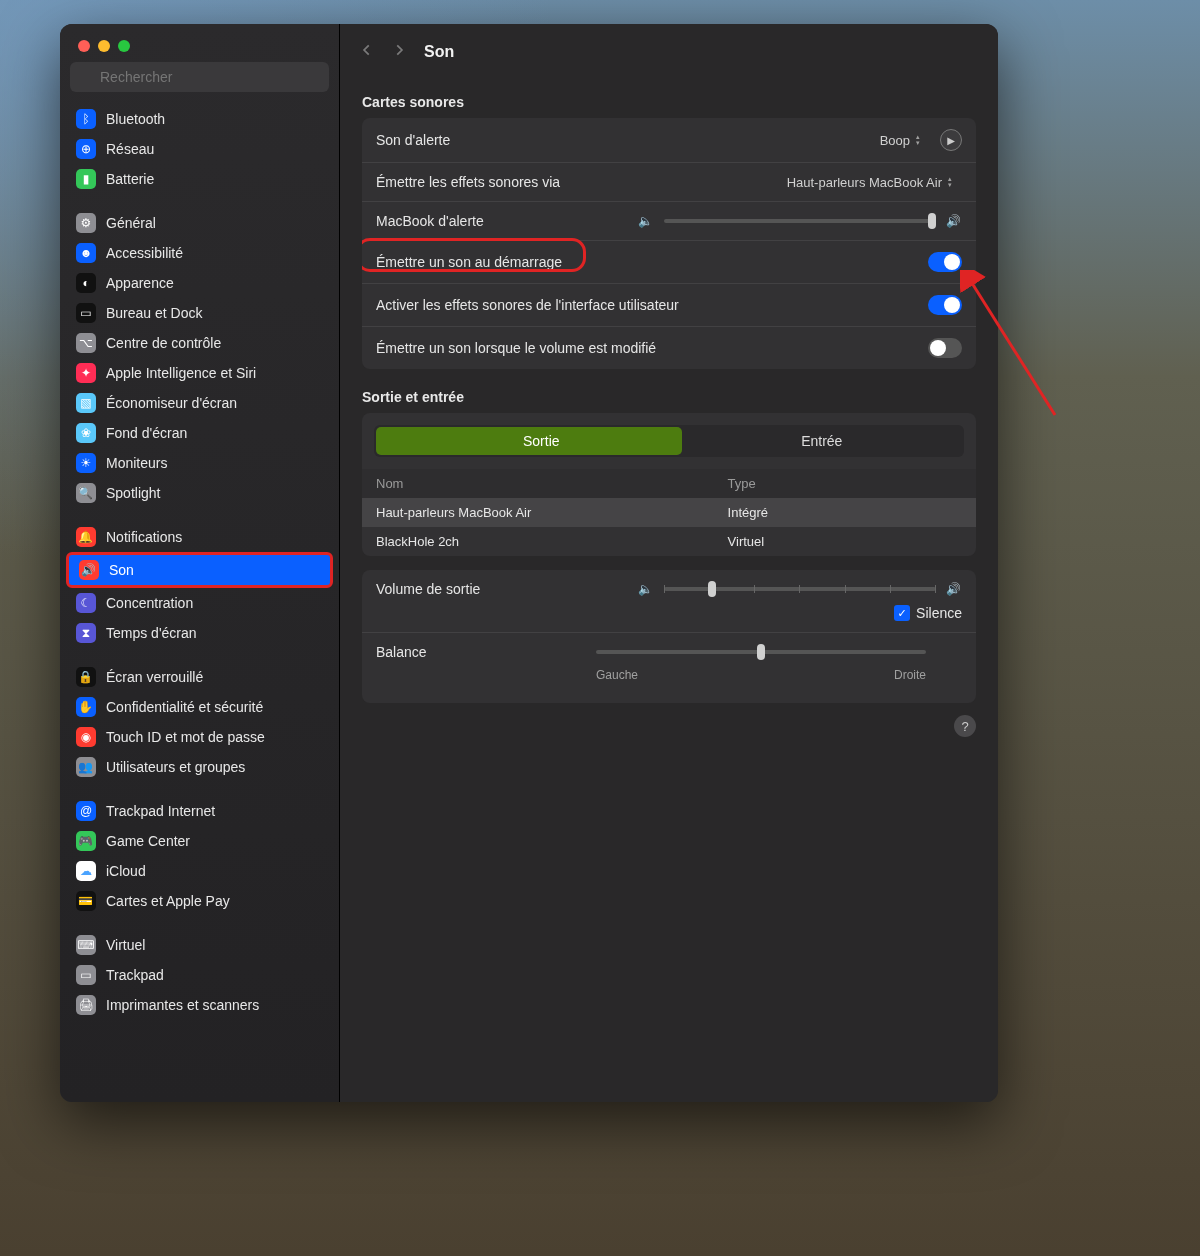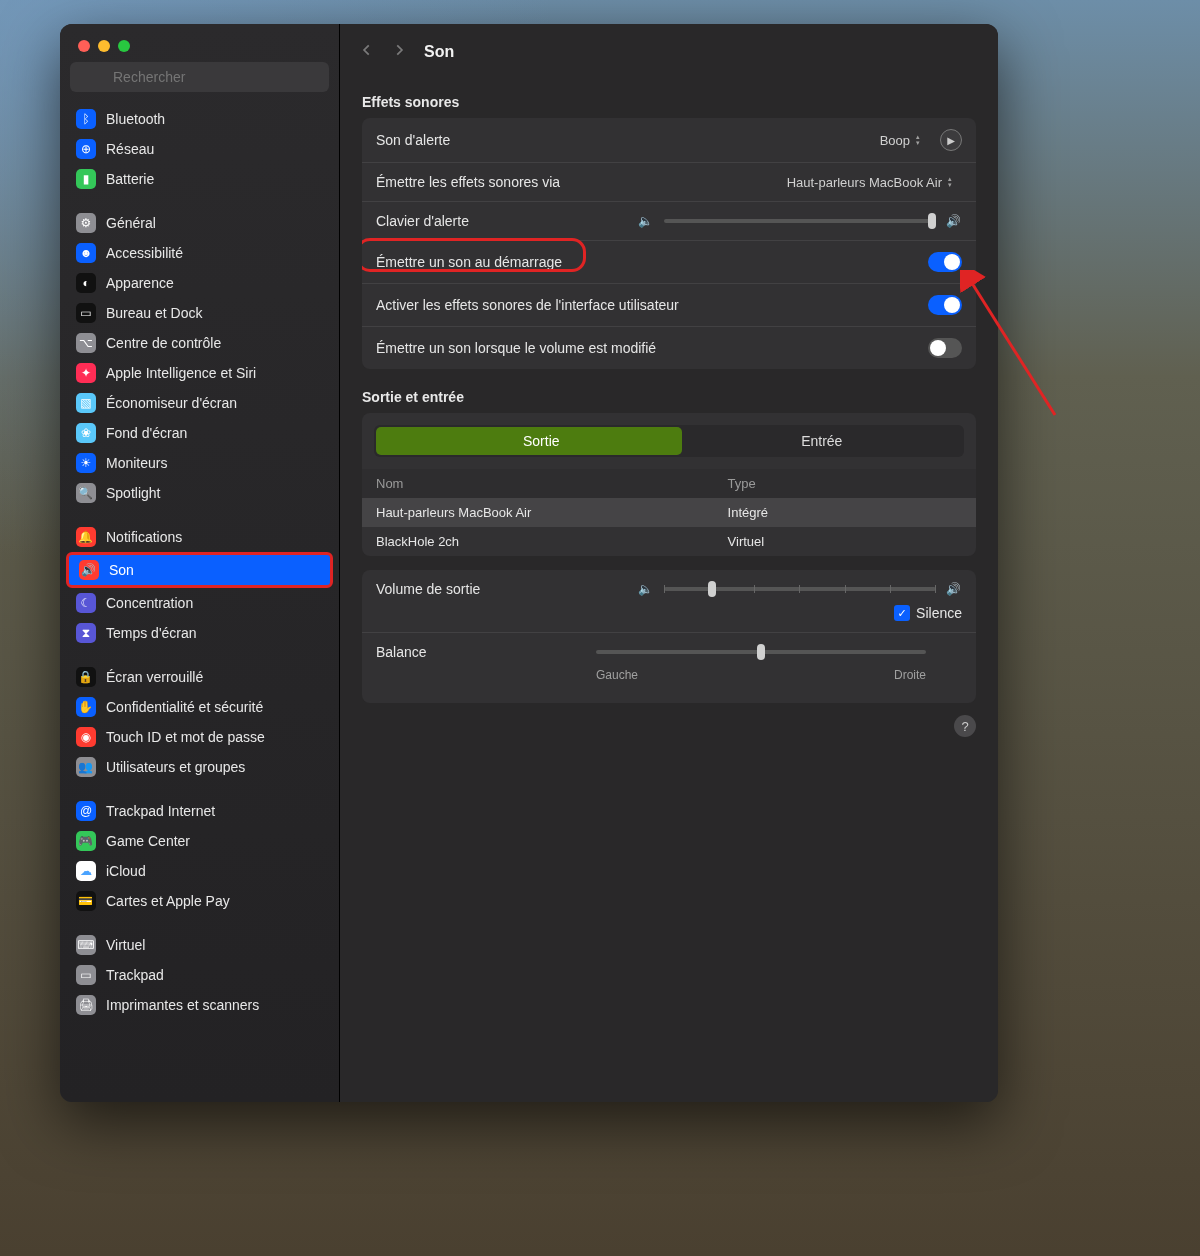"Rechercher" .search { padding: 0 10px 0 43px -> 0 10px 0 30px }
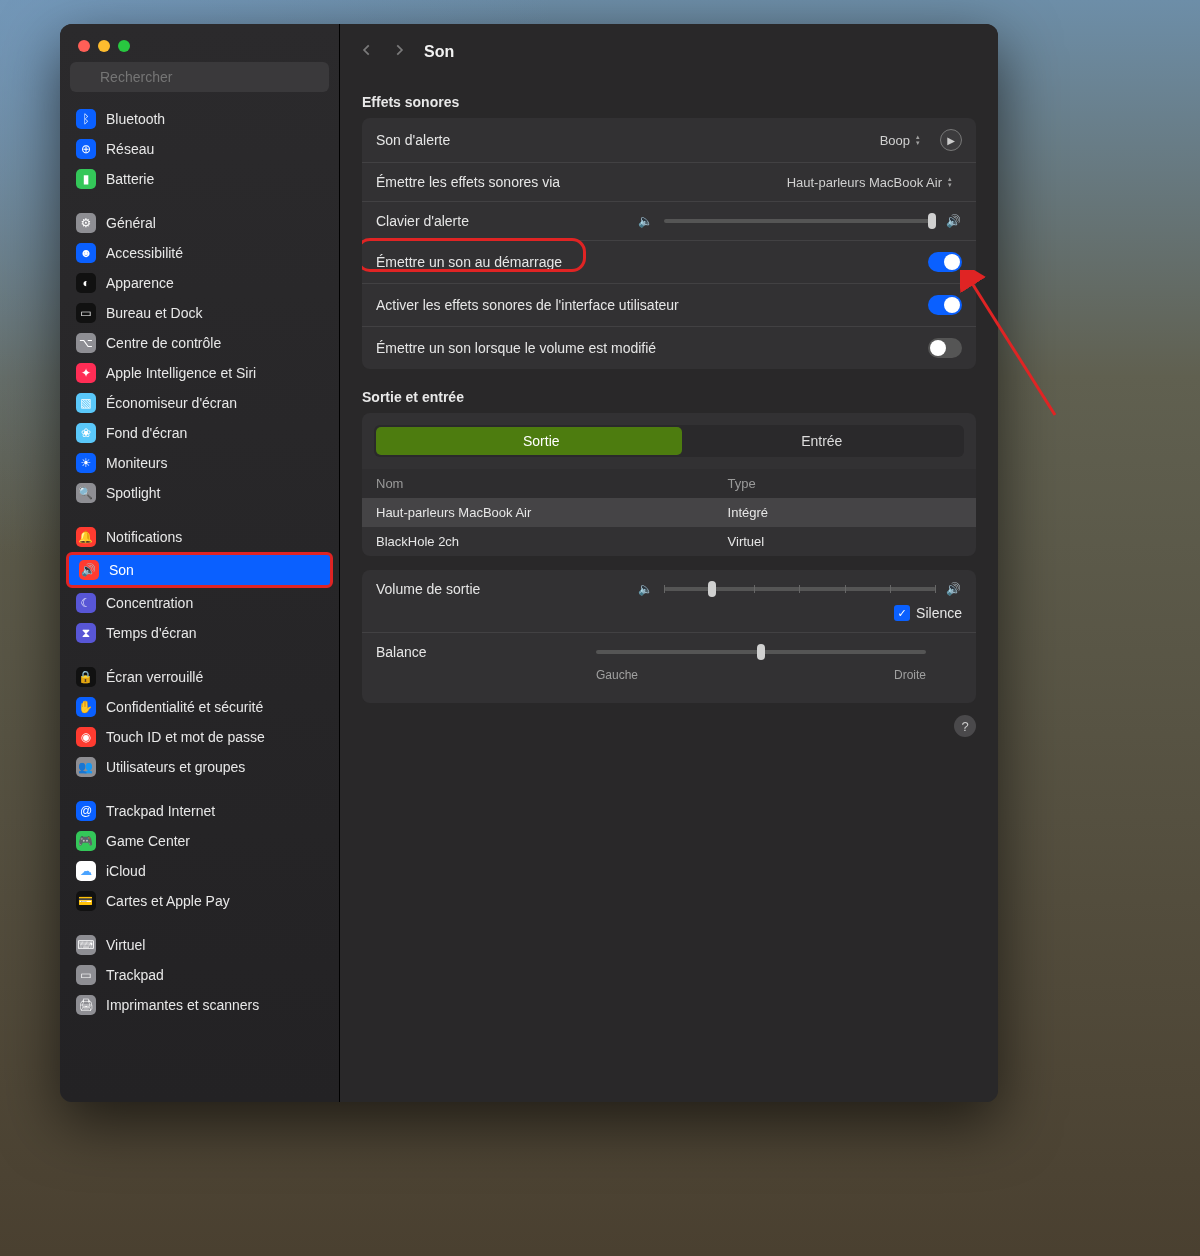"Effets sonores" div.section-heading { text: Effets -> Cartes }
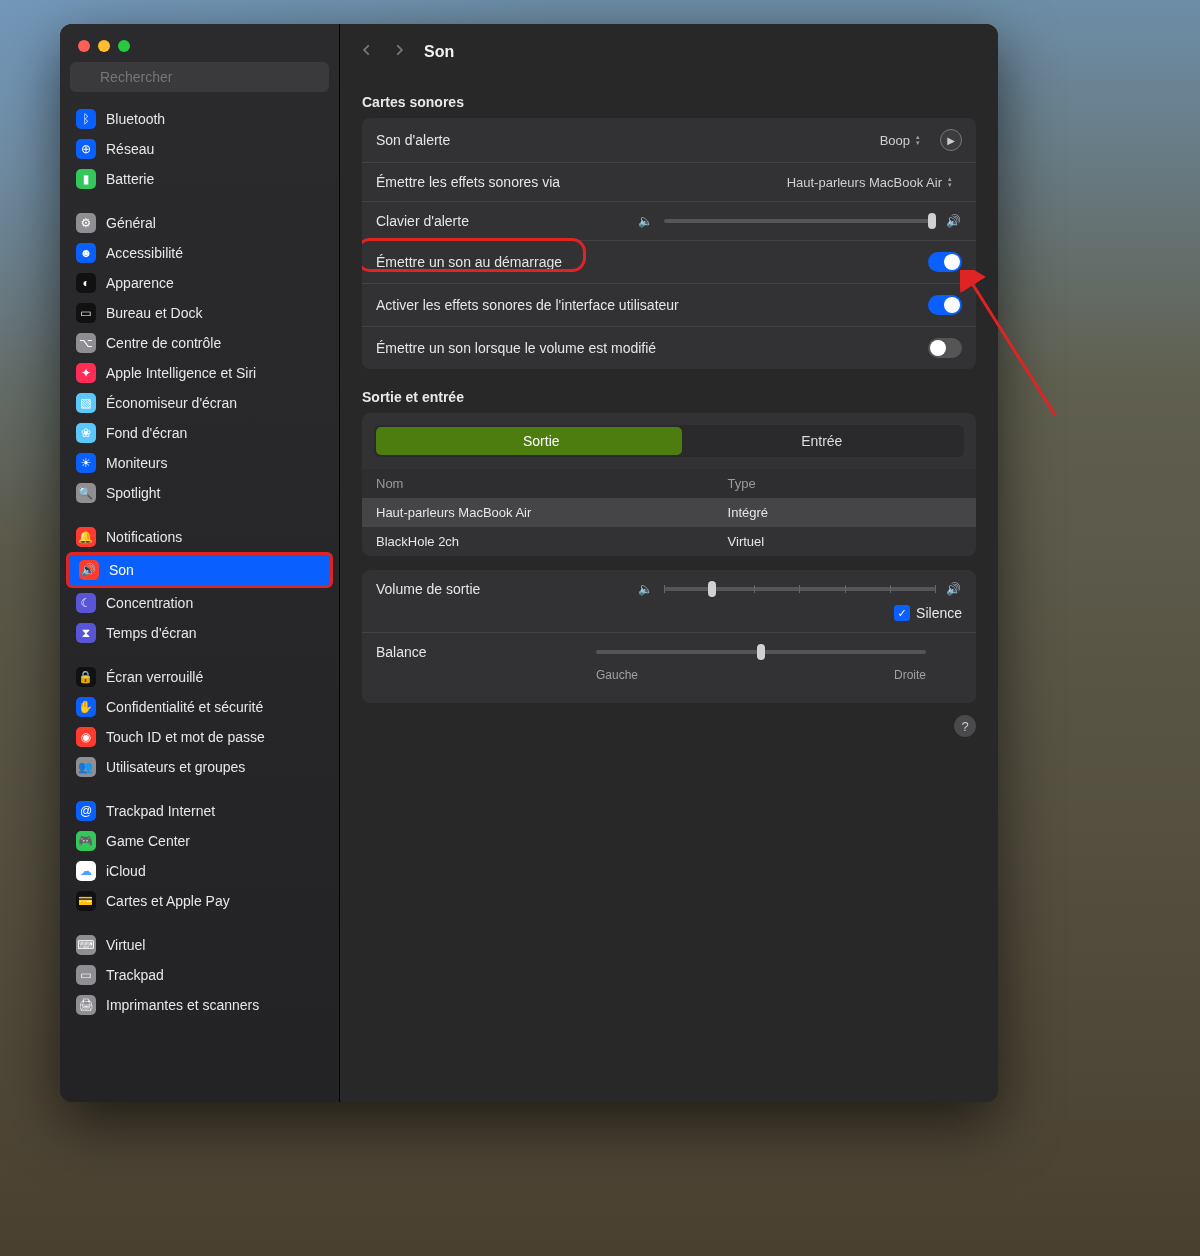"Clavier d'alerte" span.left { text: Clavier -> MacBook }
